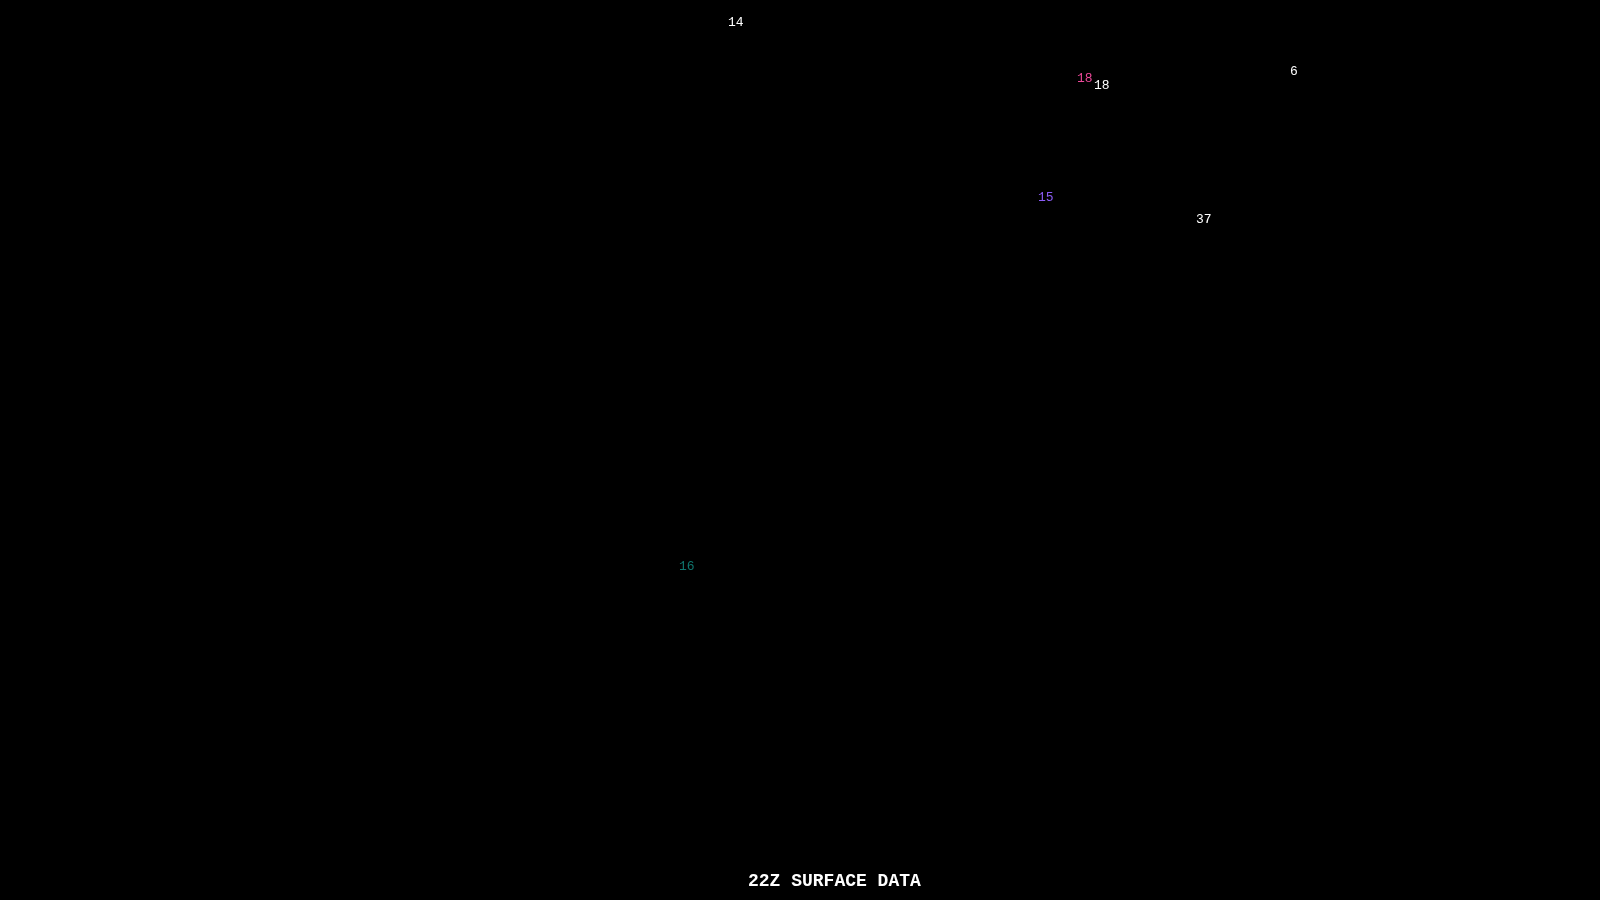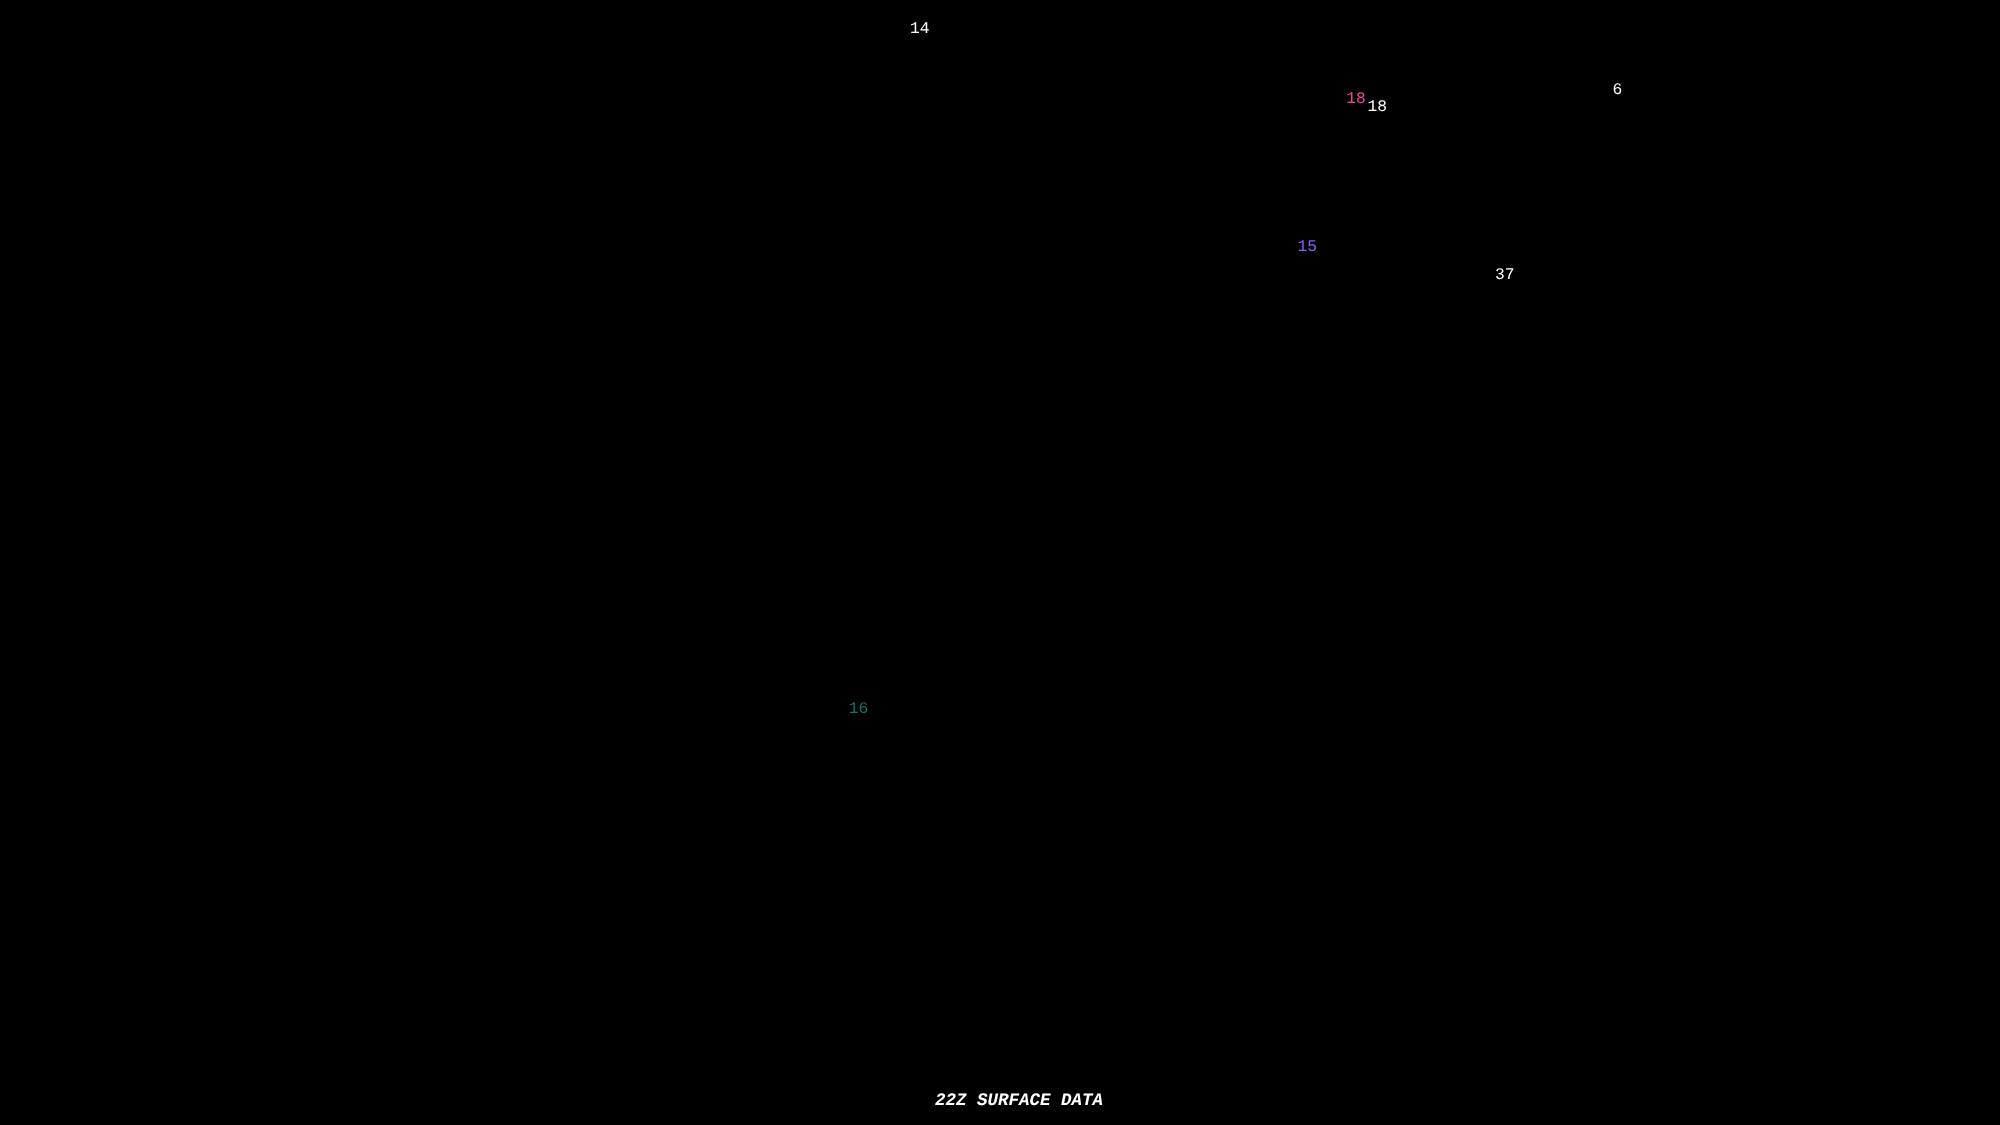"22Z SURFACE DATA" .caption { font-size: 14px -> 18px; font-style: italic -> none }
